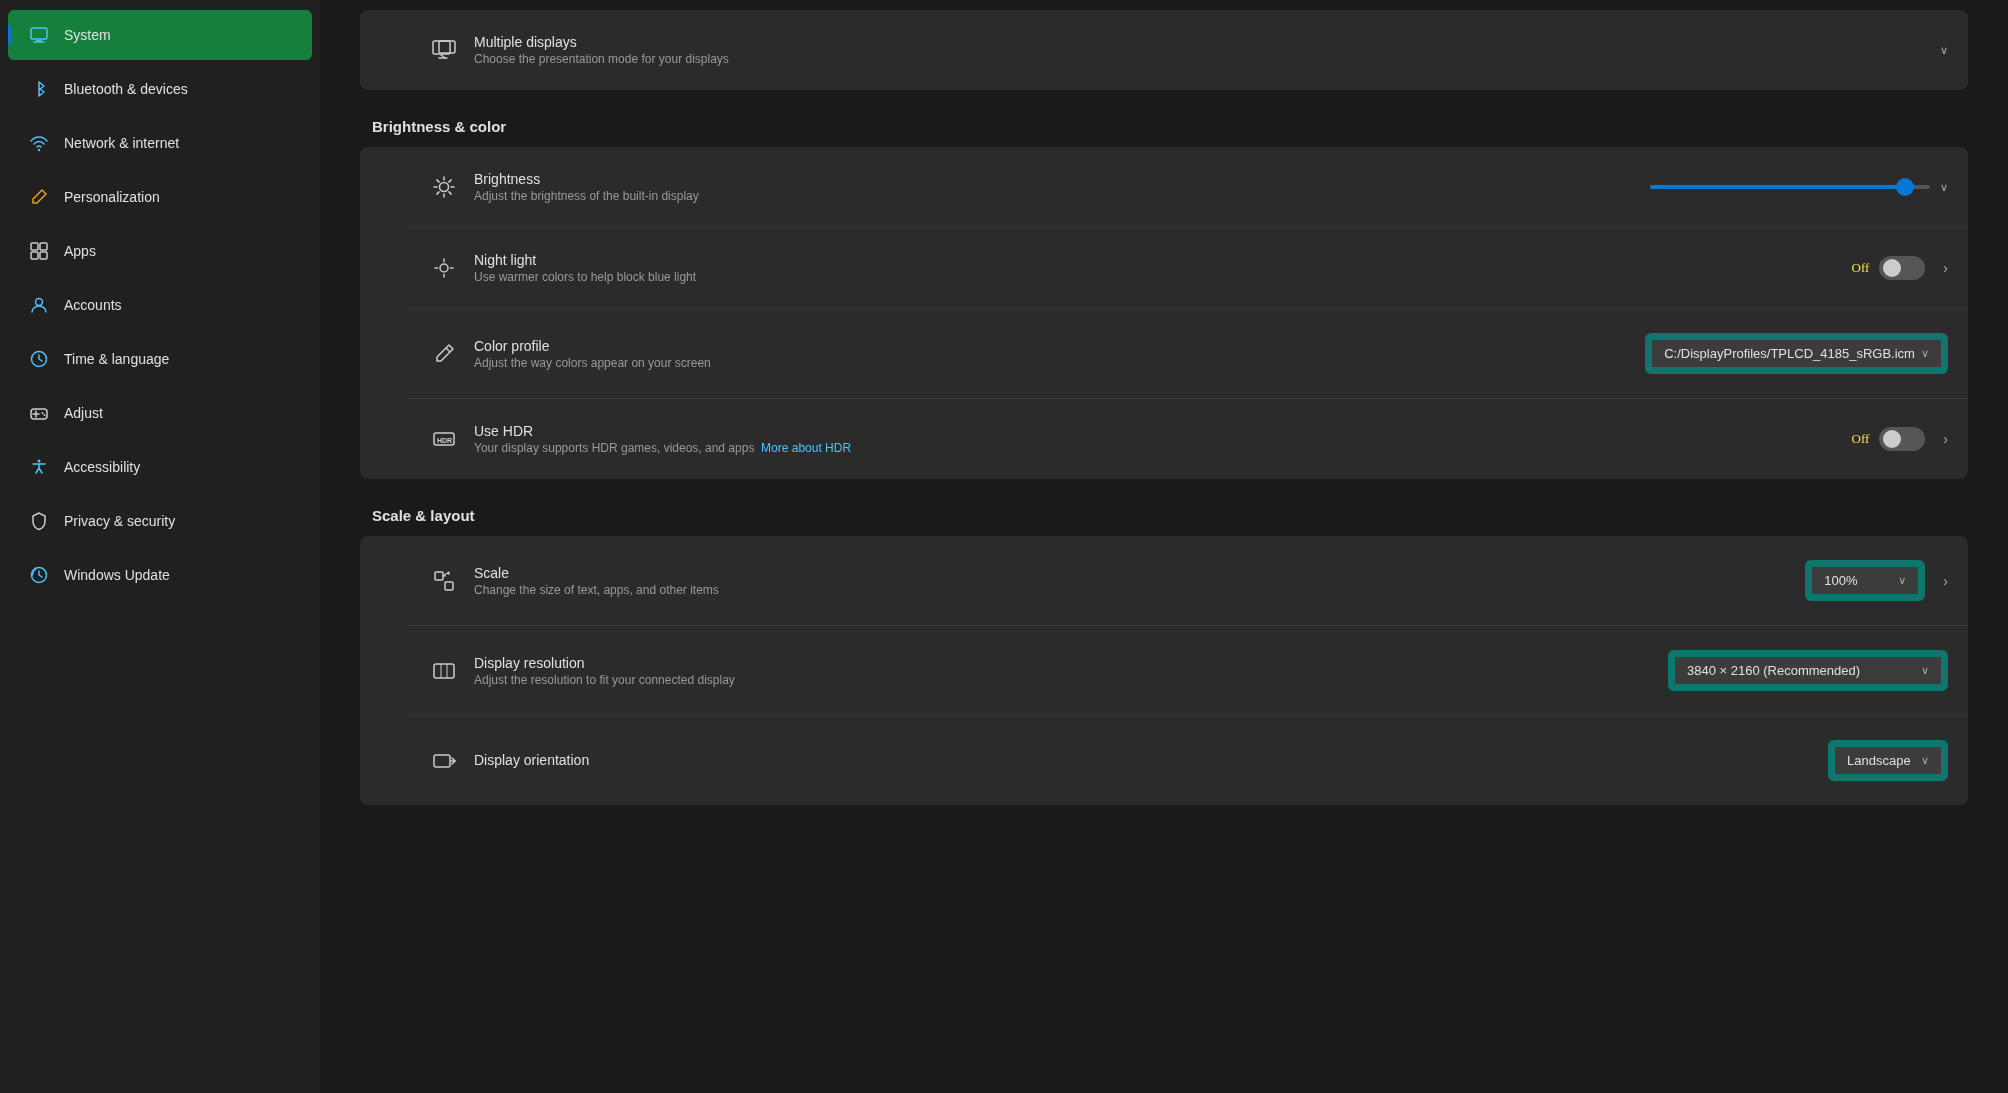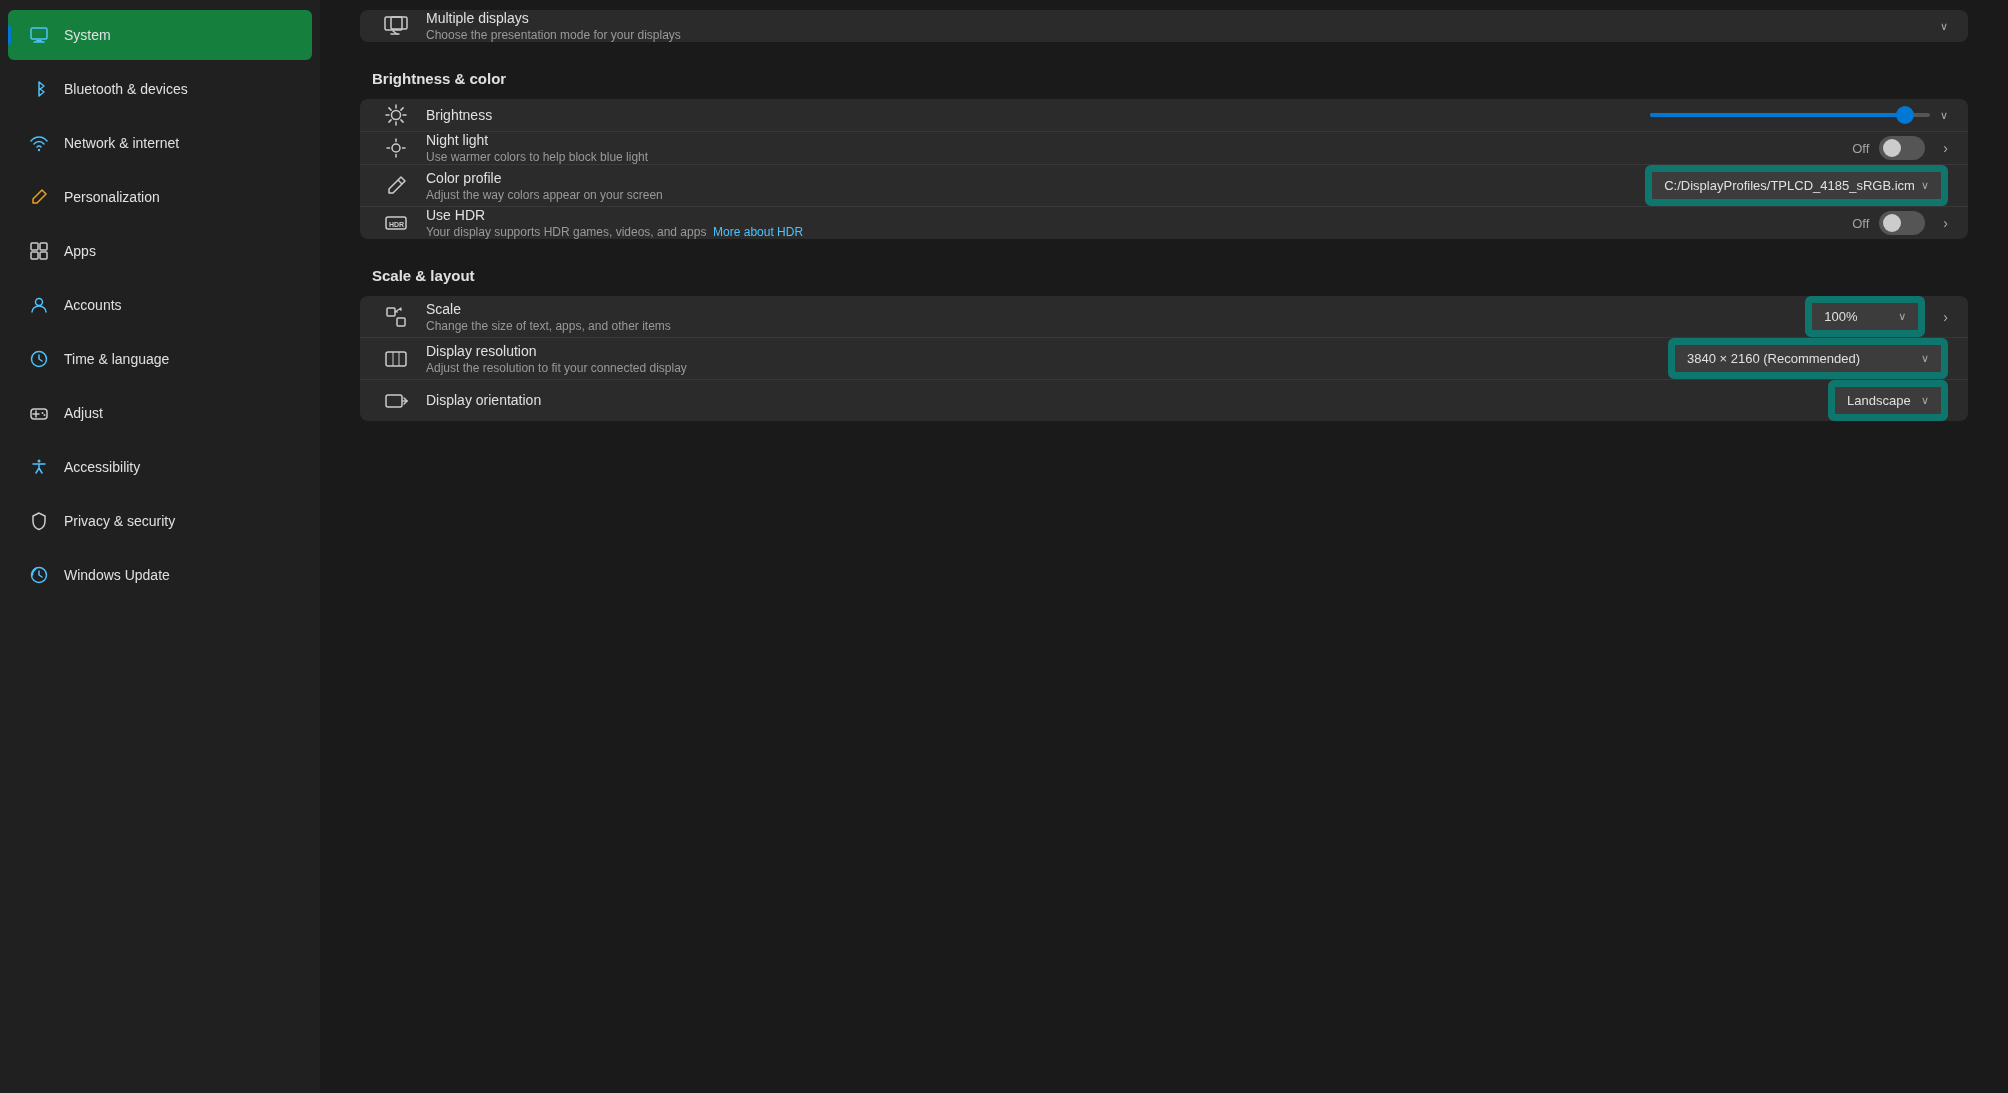"Multiple displays" .settings-row { margin-left: none -> 48px; padding: 0 20px -> 24px 20px }
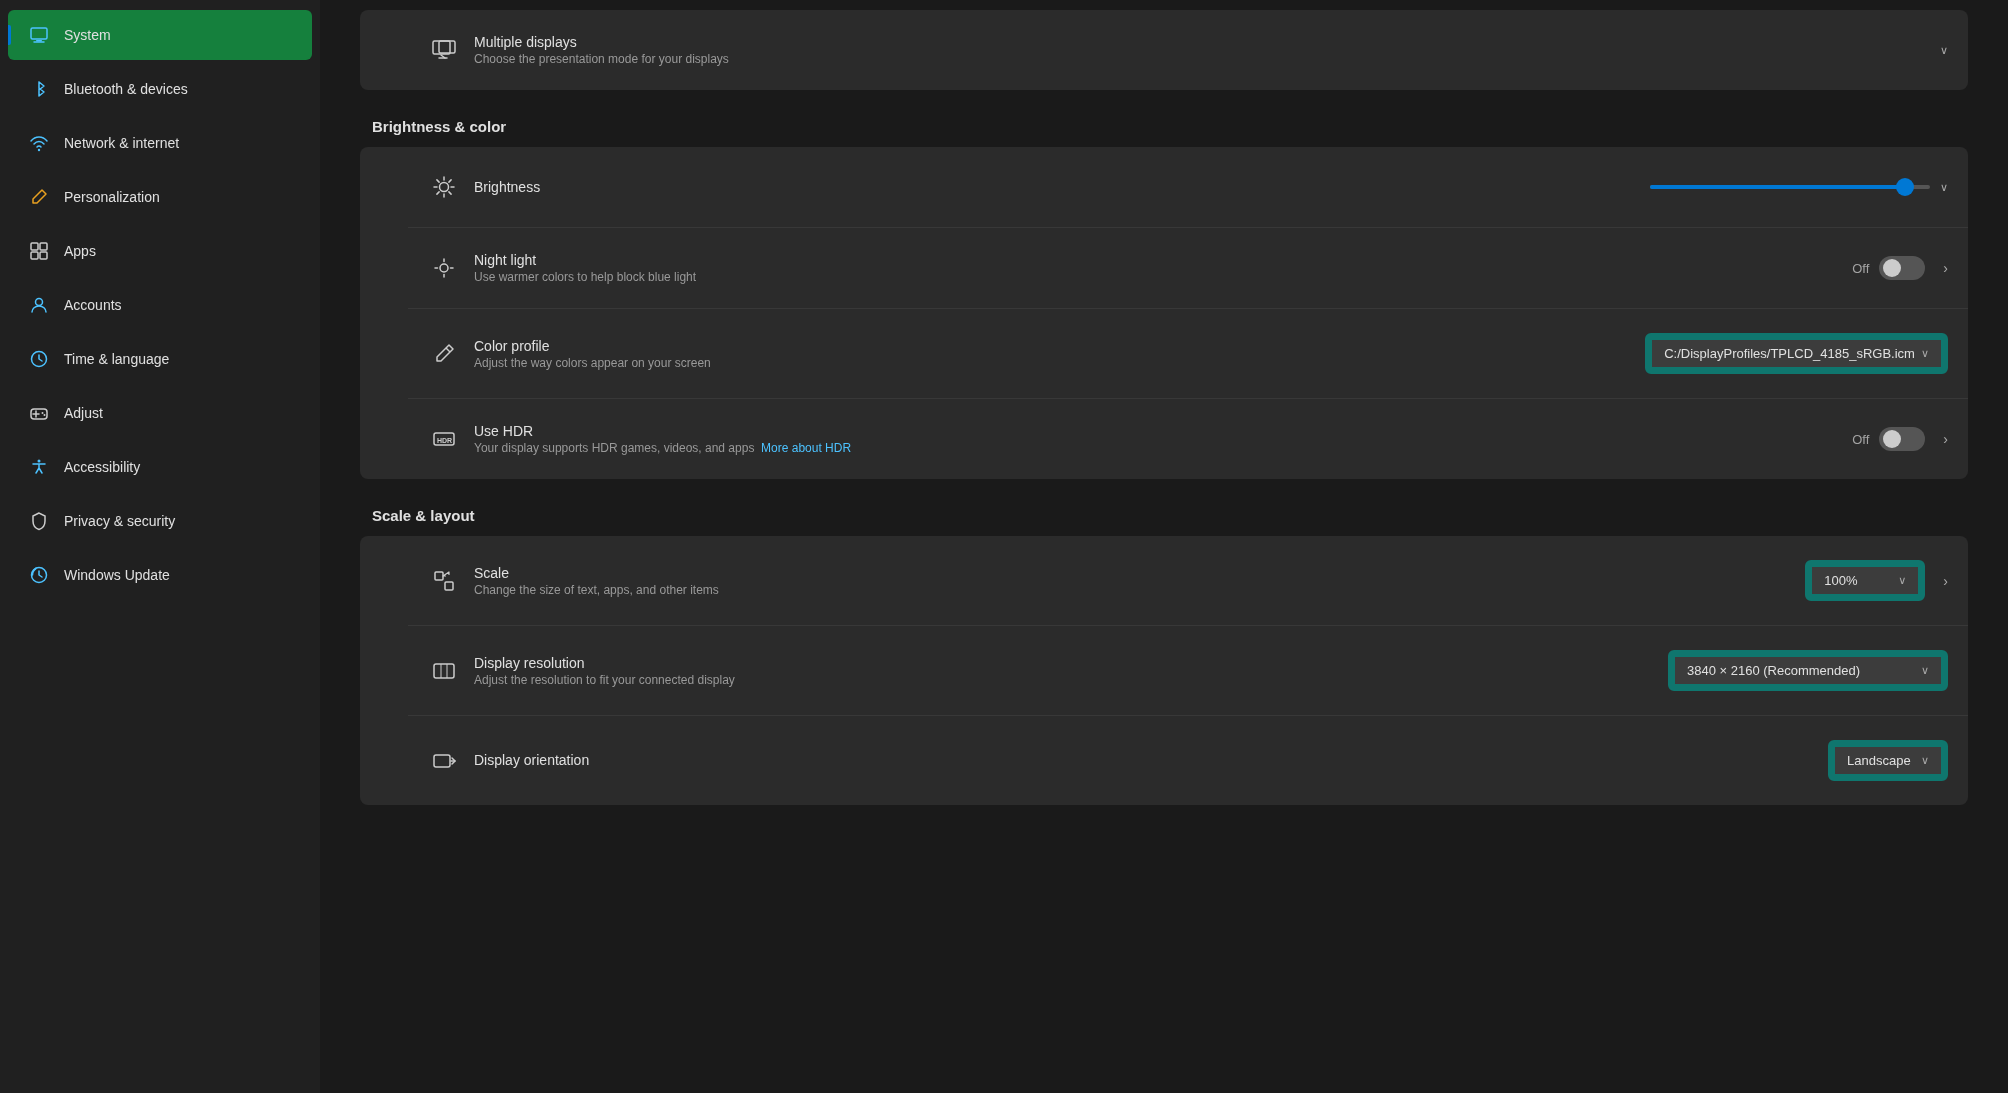"Adjust the brightness of the" div.row-subtitle { html: none -> <div>Adjust the brightness of the built-in display</div> }
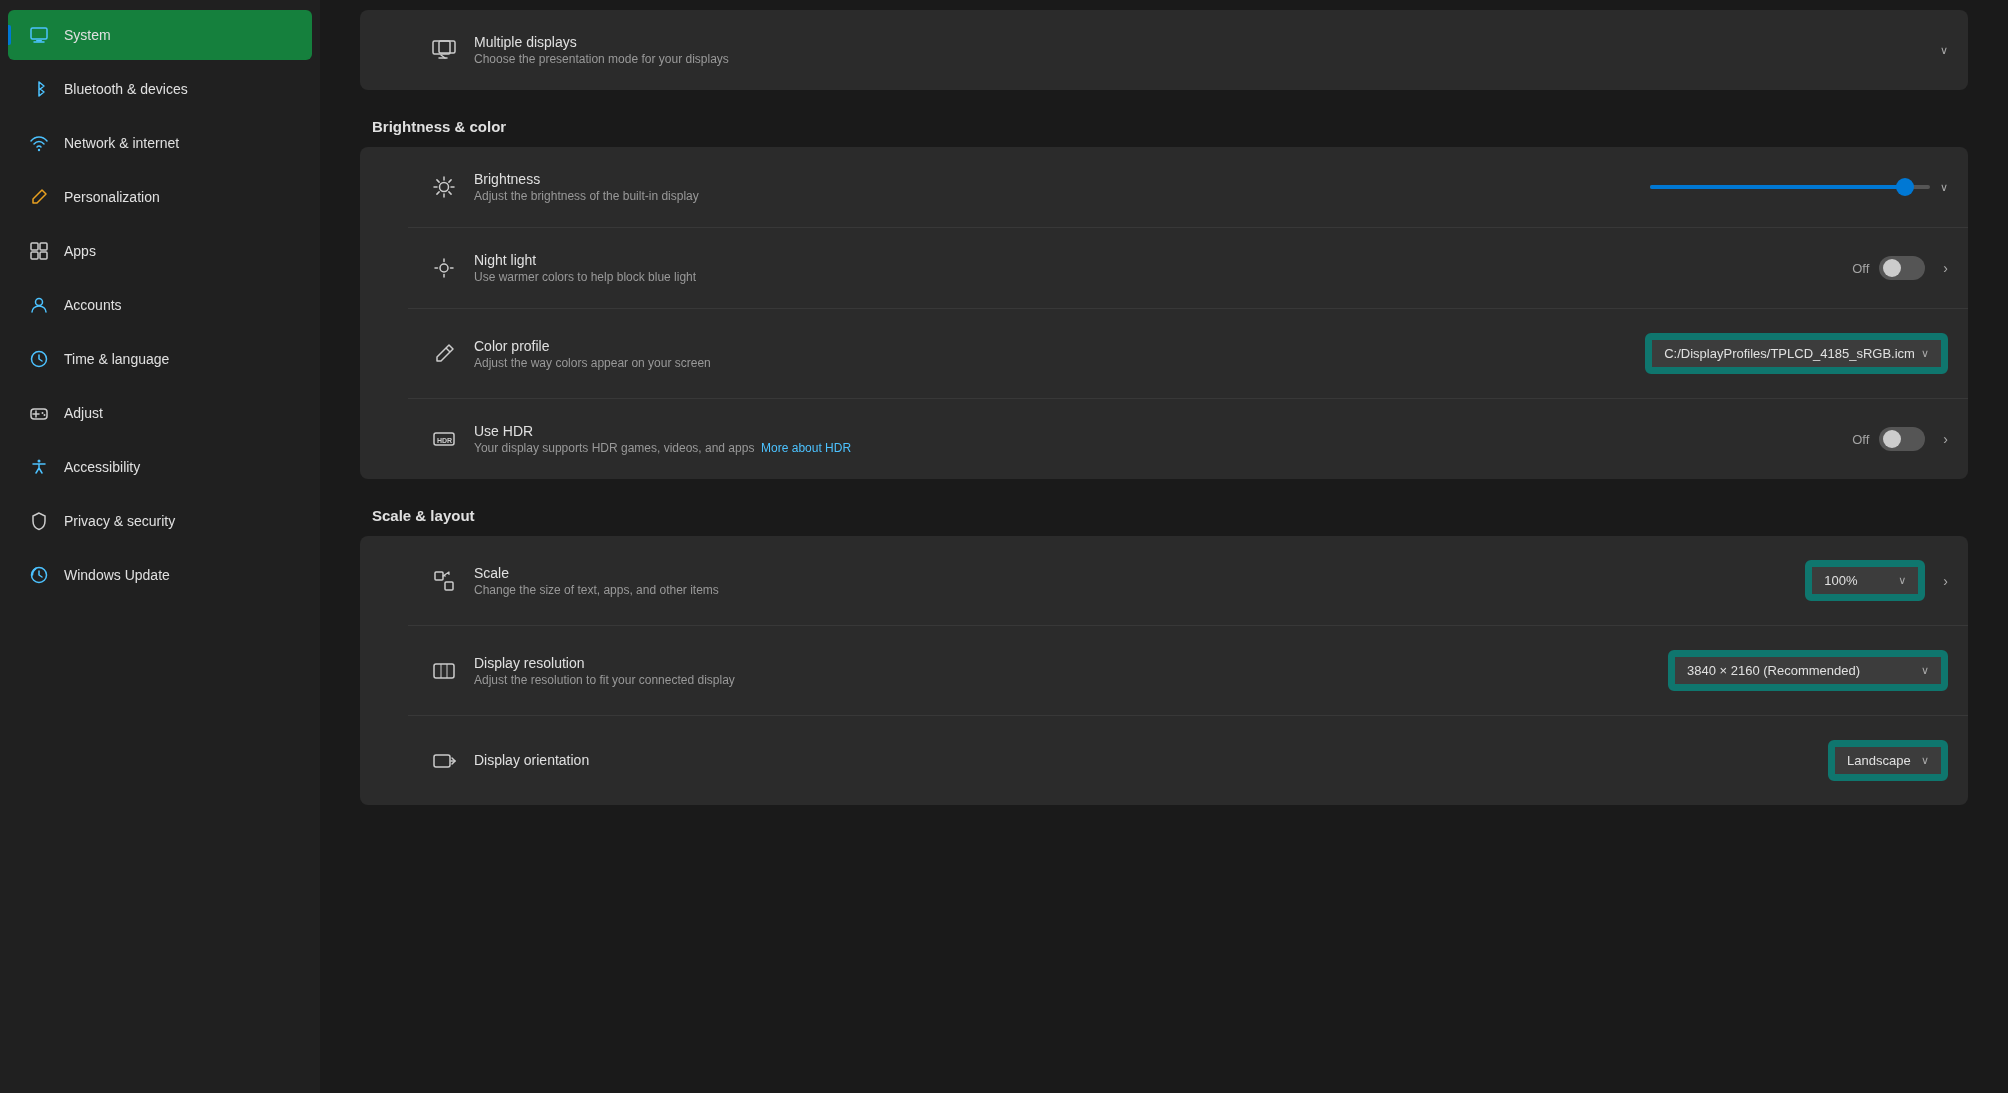"Off" .off-label { color: #a3a3a3 -> #fde047; font-family: none -> Liberation Serif, serif }
